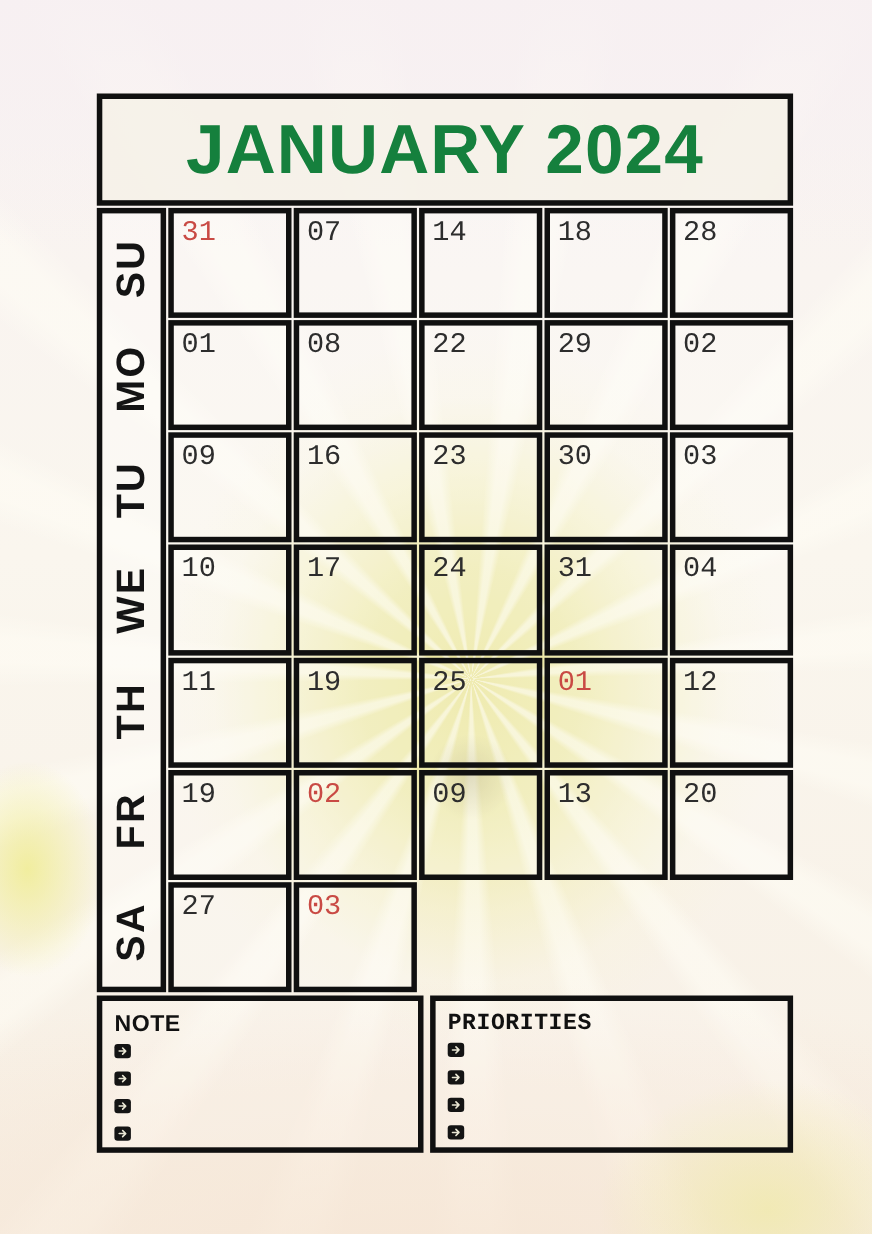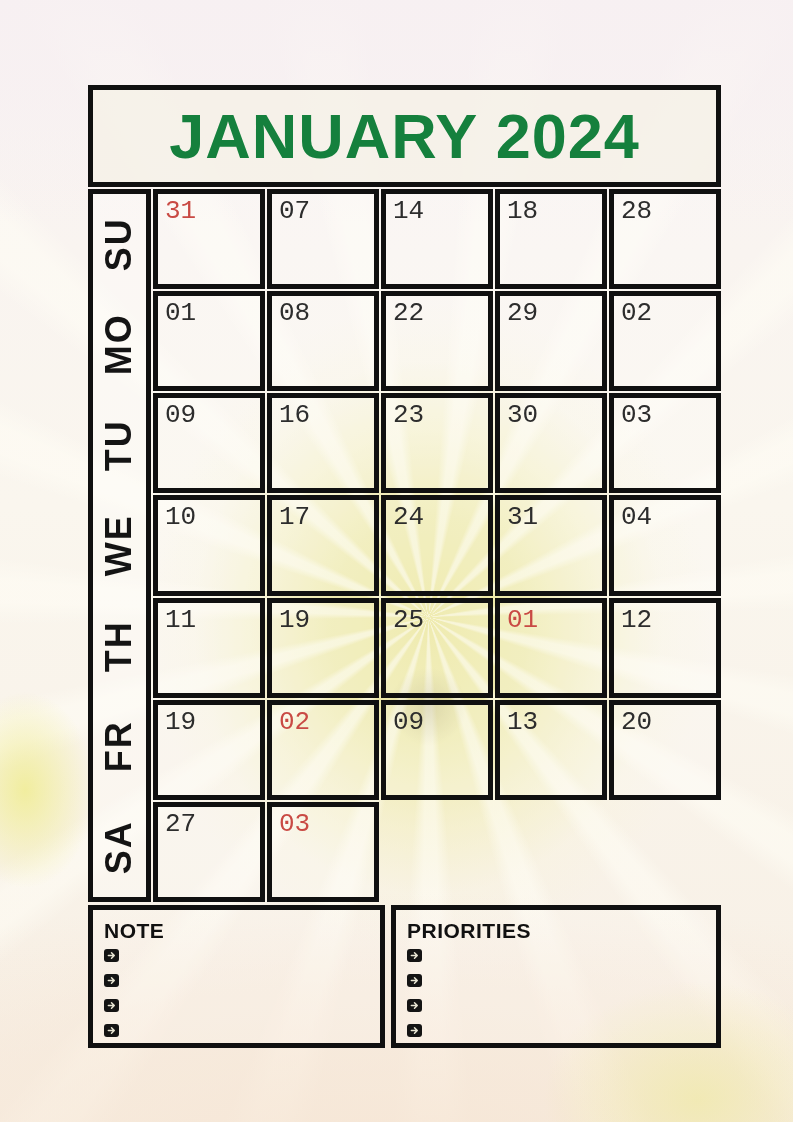"PRIORITIES" .priorities-box { font-family: none -> Liberation Mono, monospace }
